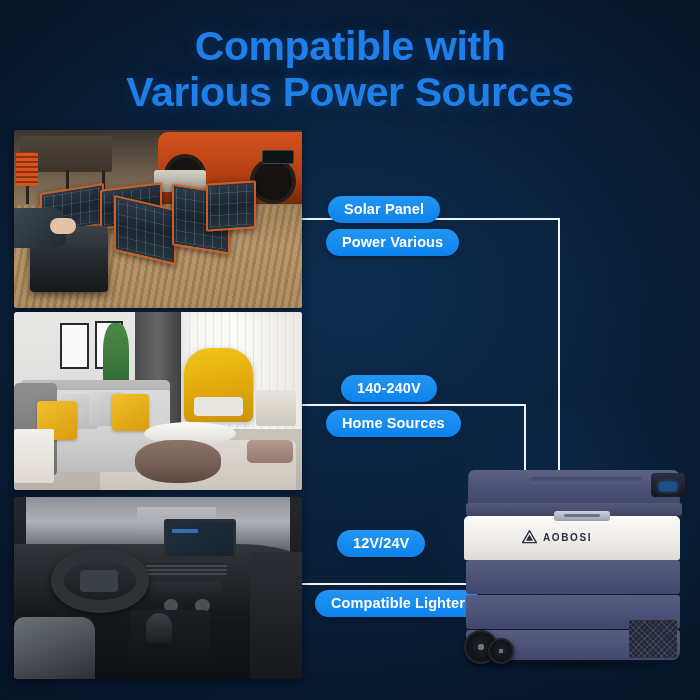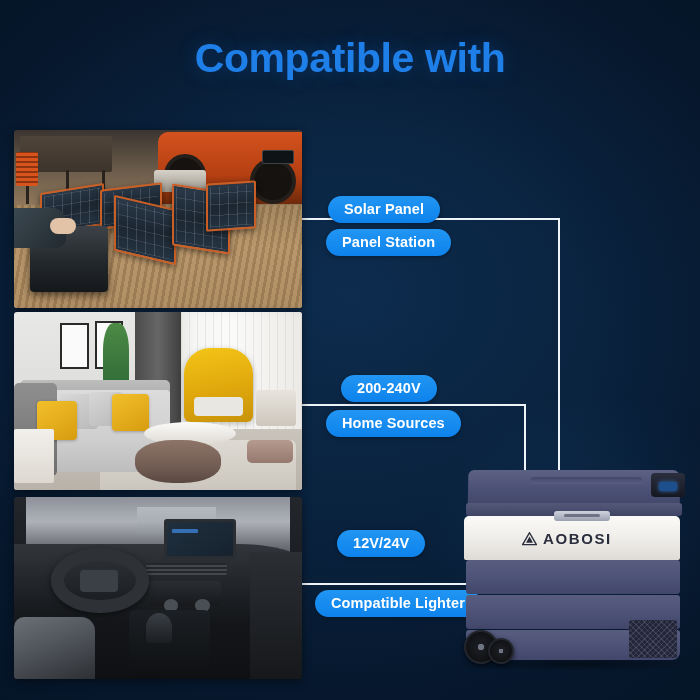"Compatible with" #title { margin-top: 12px -> none }
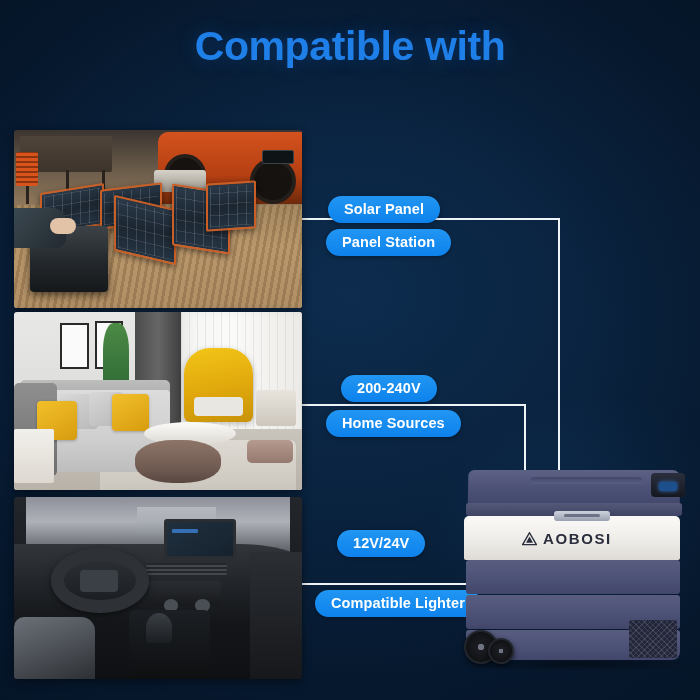"Various Power Sources" span.l2 { html: none -> <span>Various Power Sources</span> }
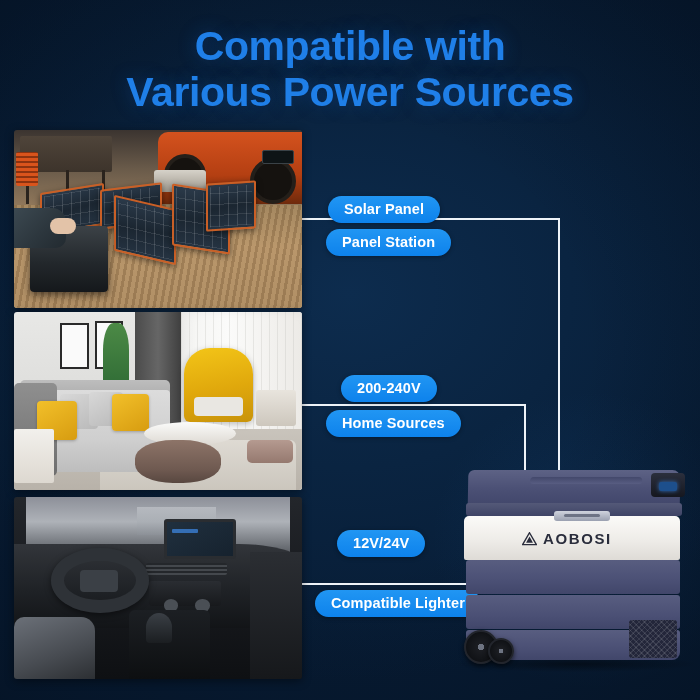"Panel Station" div.pill { text: Panel Station -> Power Various }
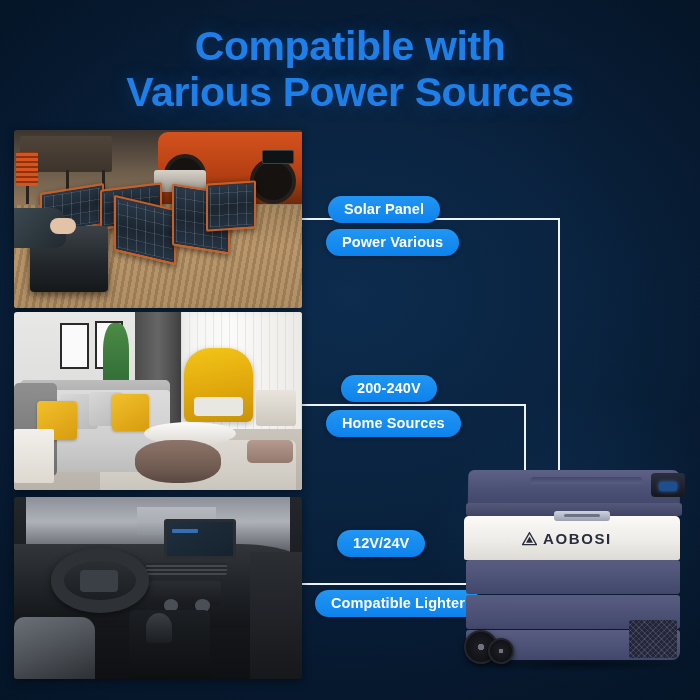"200-240V" div.pill { text: 200-240V -> 140-240V }
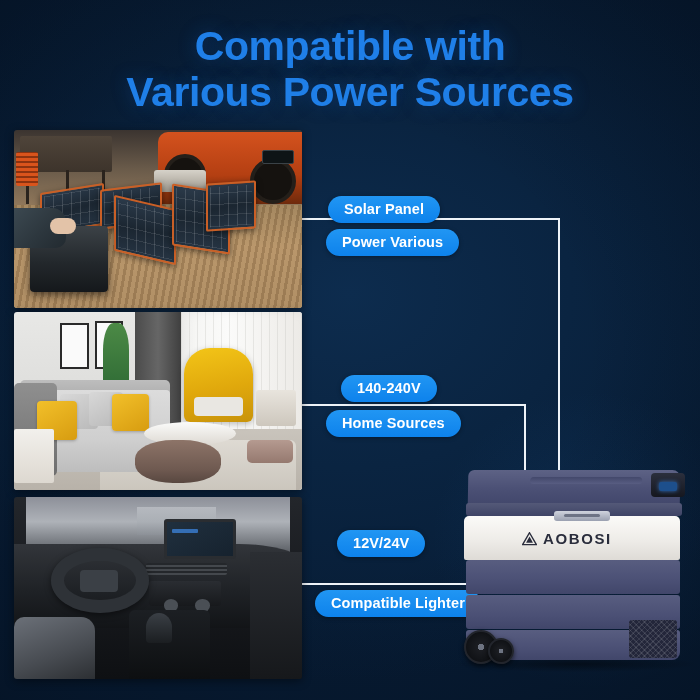"AOBOSI" #fr-brand-text { font-size: 15px -> 10px }
